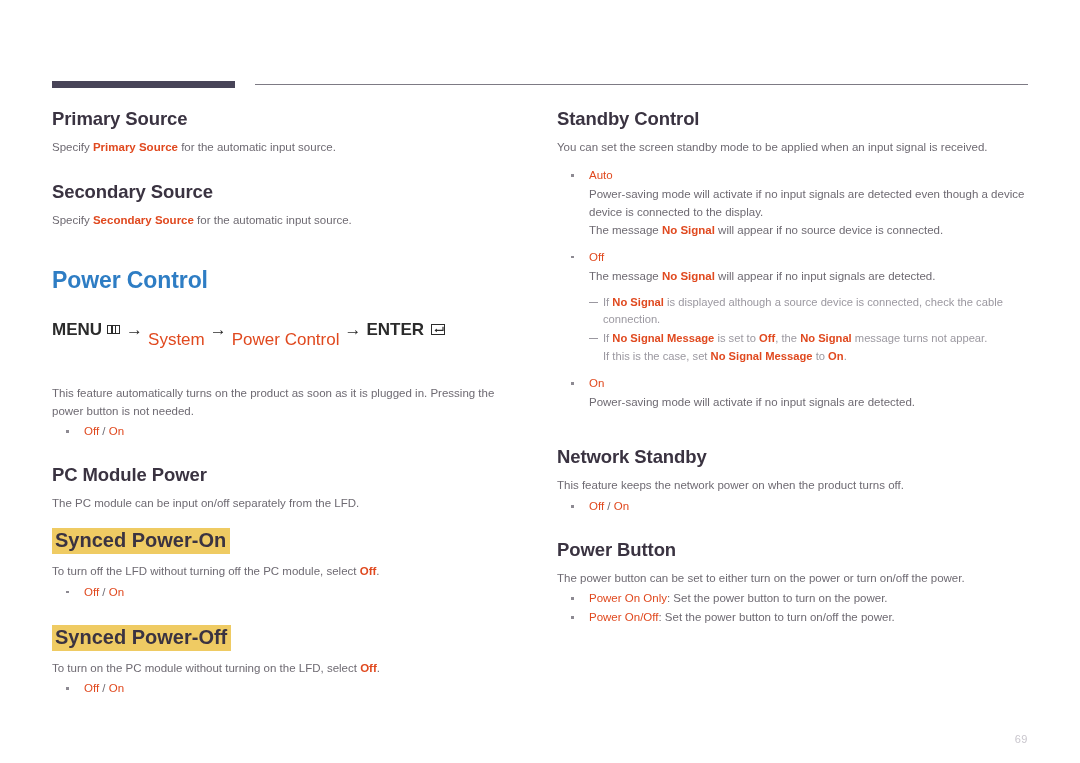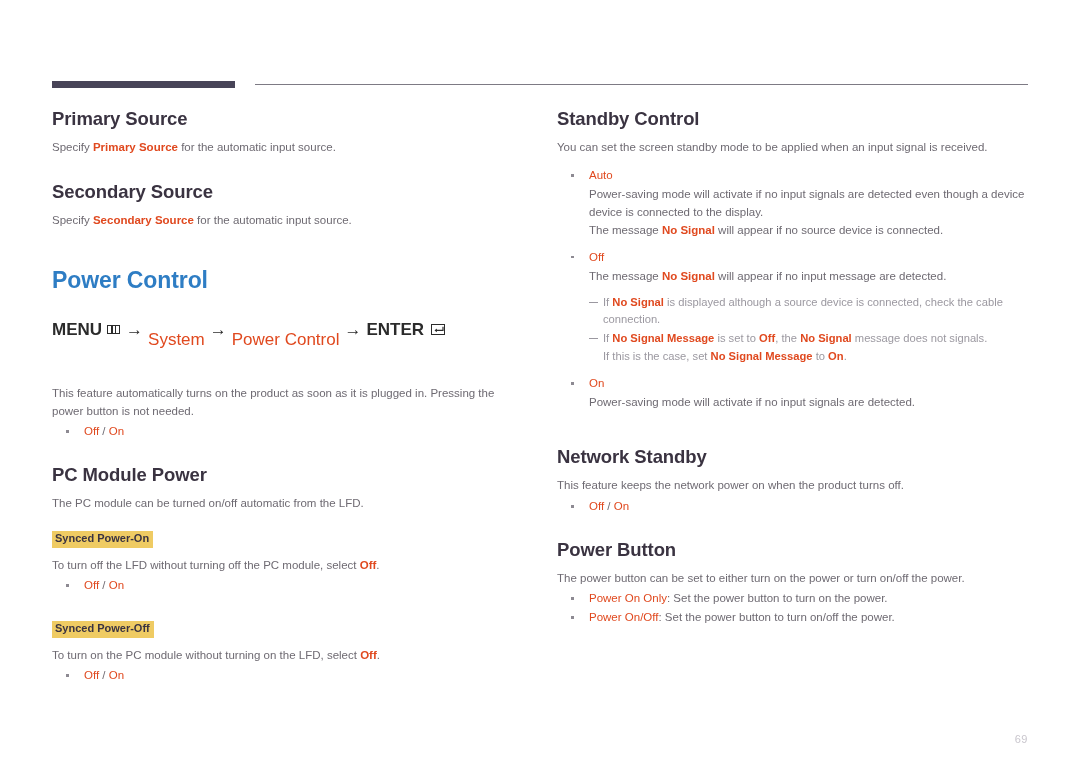"will appear if no input" span { text: message -> signals }
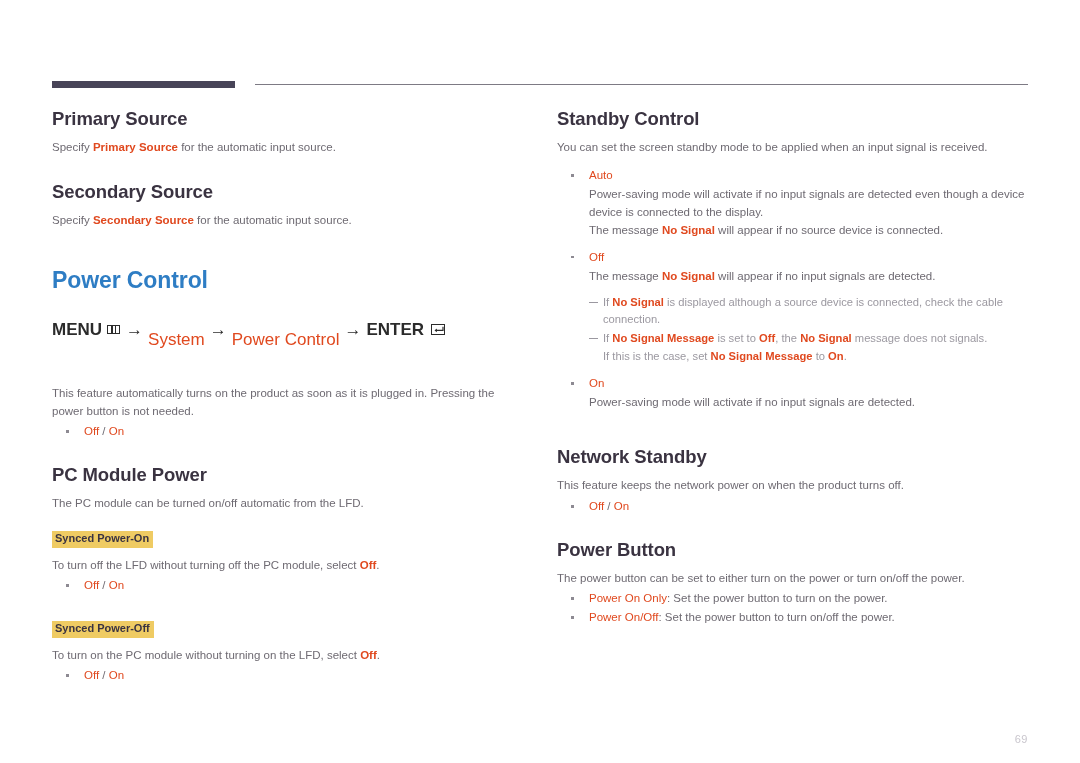"message does not signals." span { text: does not signals -> turns not appear }
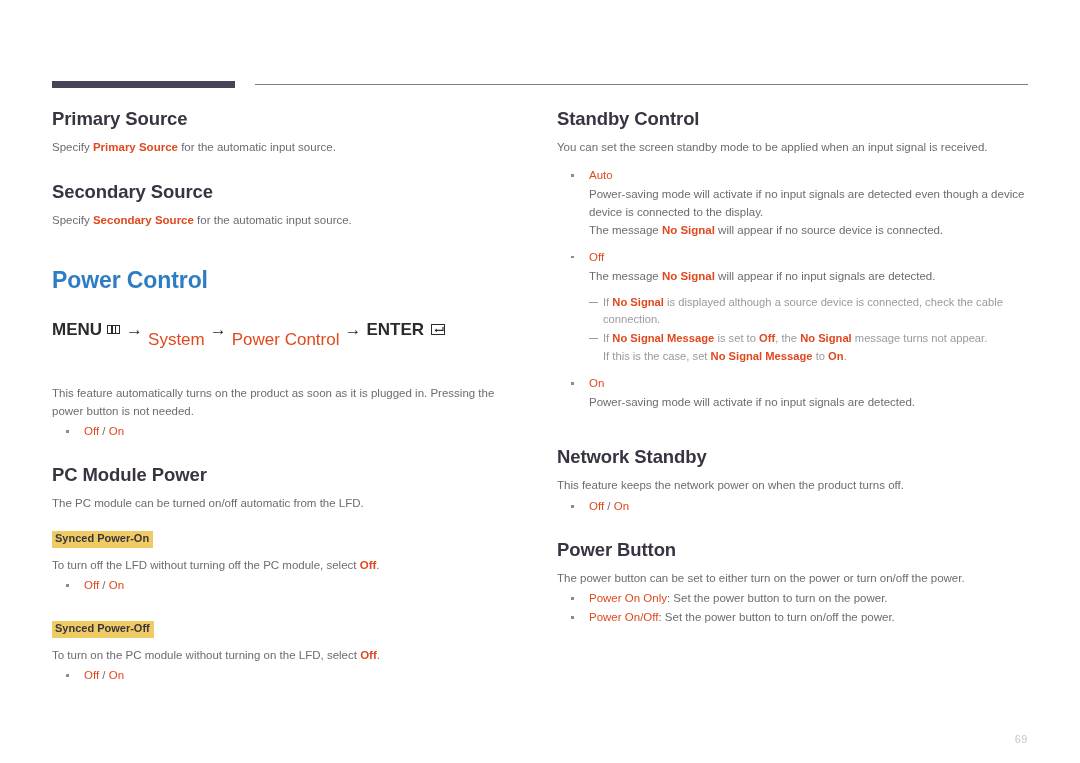"The PC module can be" p.body { text: turned on/off automatic -> input on/off separately }
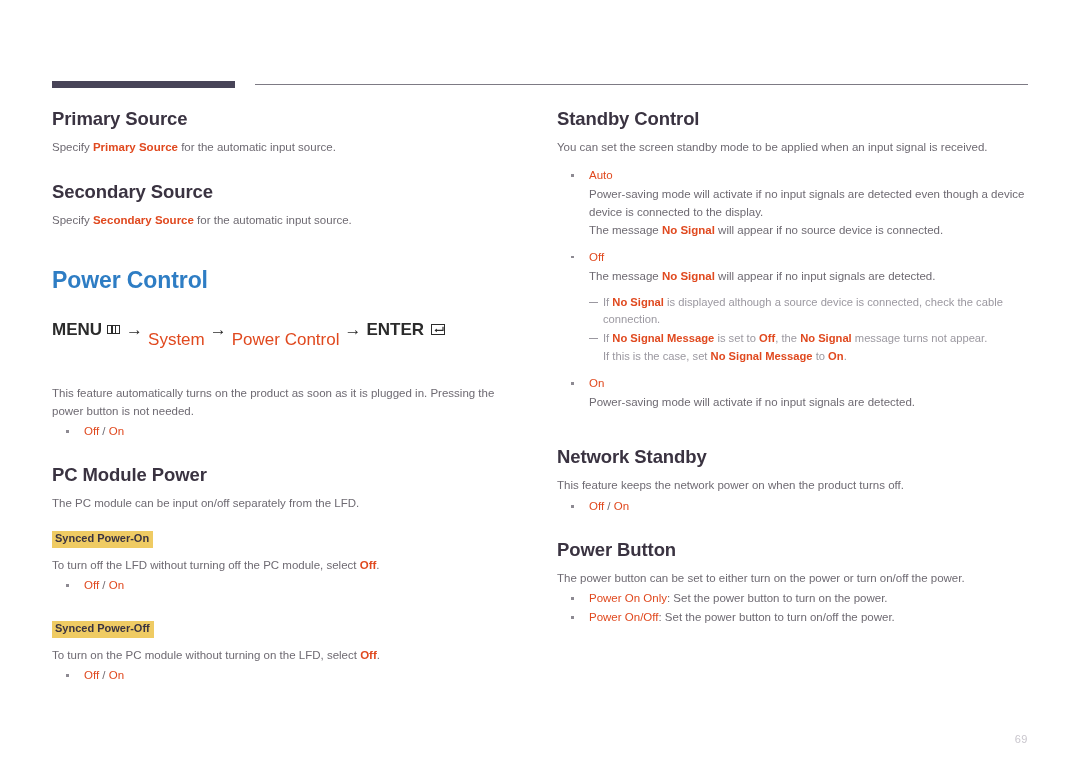"Synced Power-On" h3.hl { font-size: 11px -> 20px }
